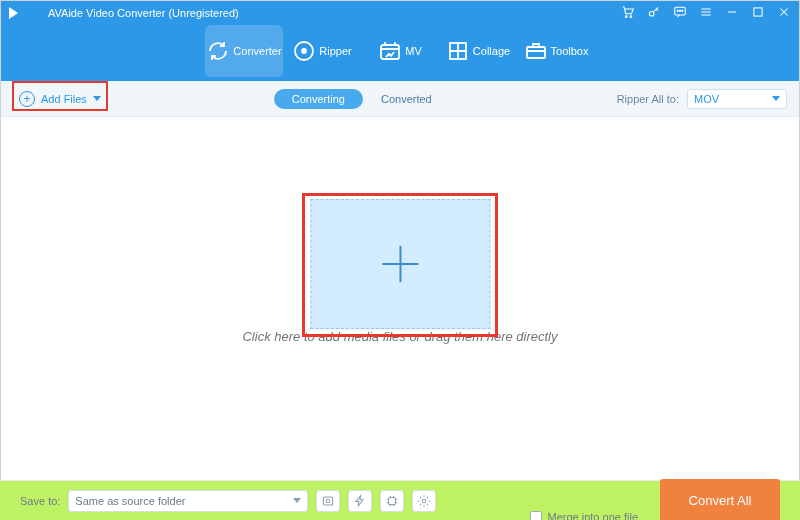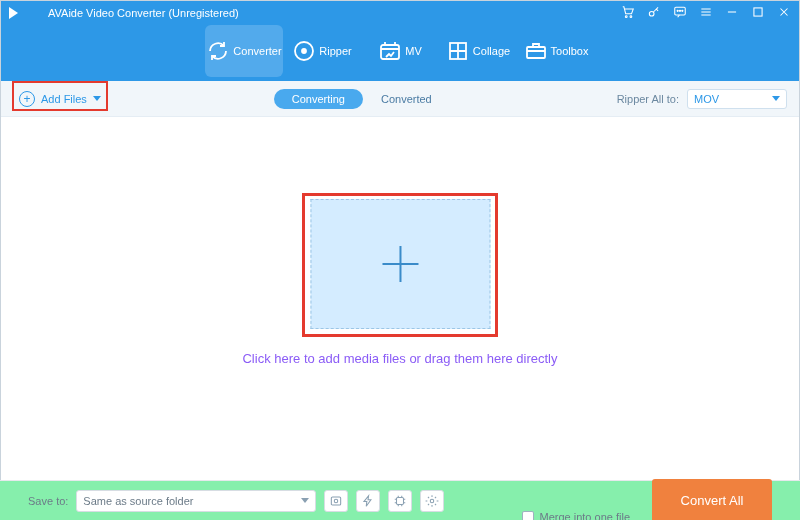"Click here to add media" .hint { color: #8b5cf6 -> #737373; font-style: none -> italic; margin-top: 22px -> none }
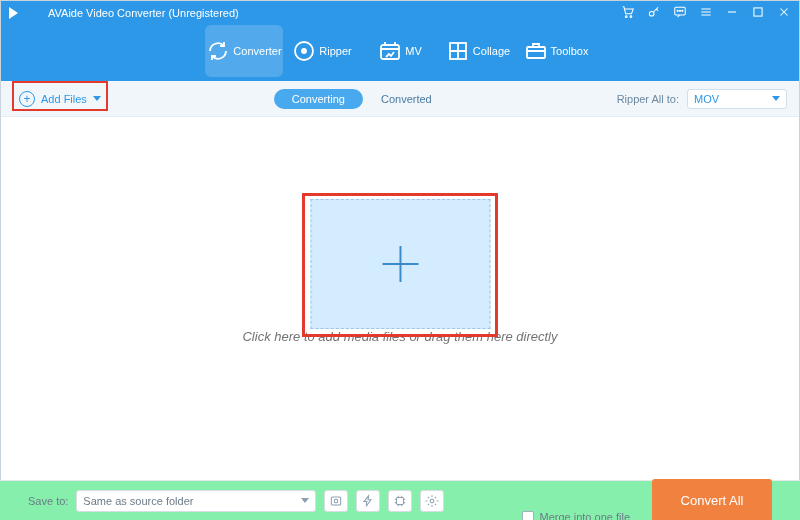"Save to:" .bottombar { background: #86efac -> #bef264; padding: 0 28px -> 0 20px }
